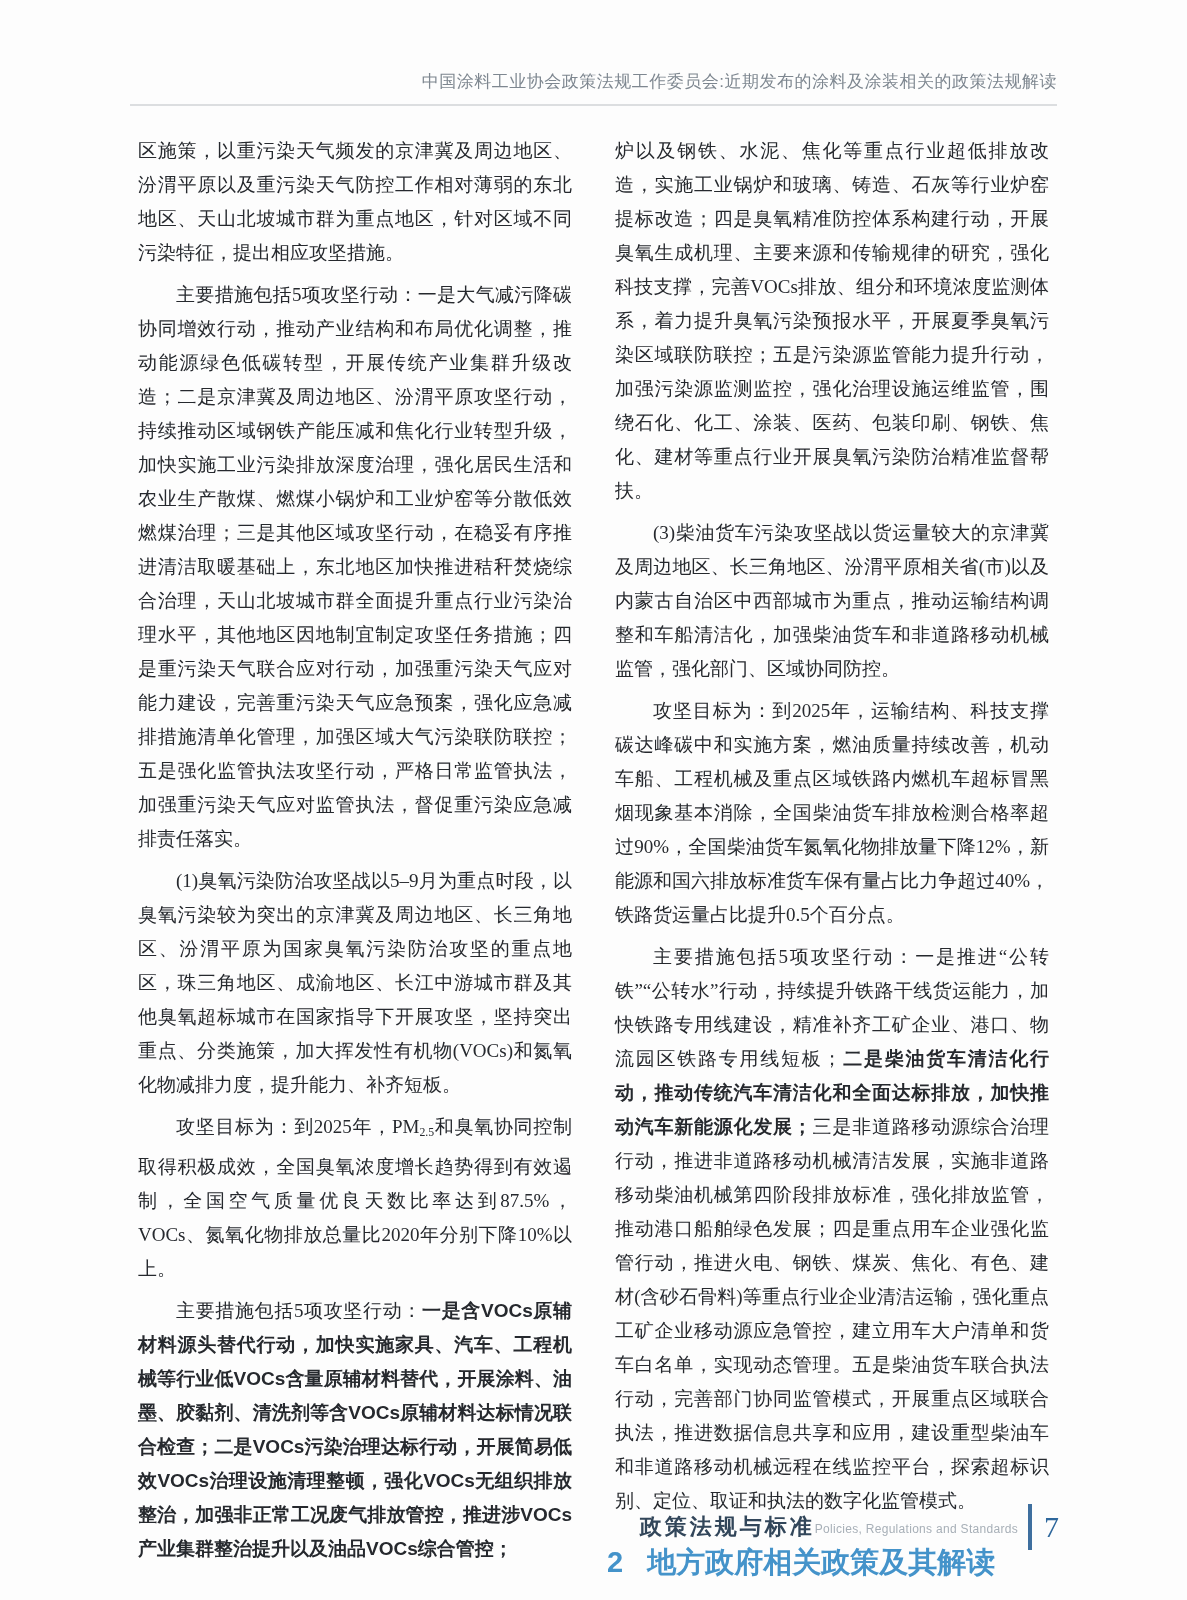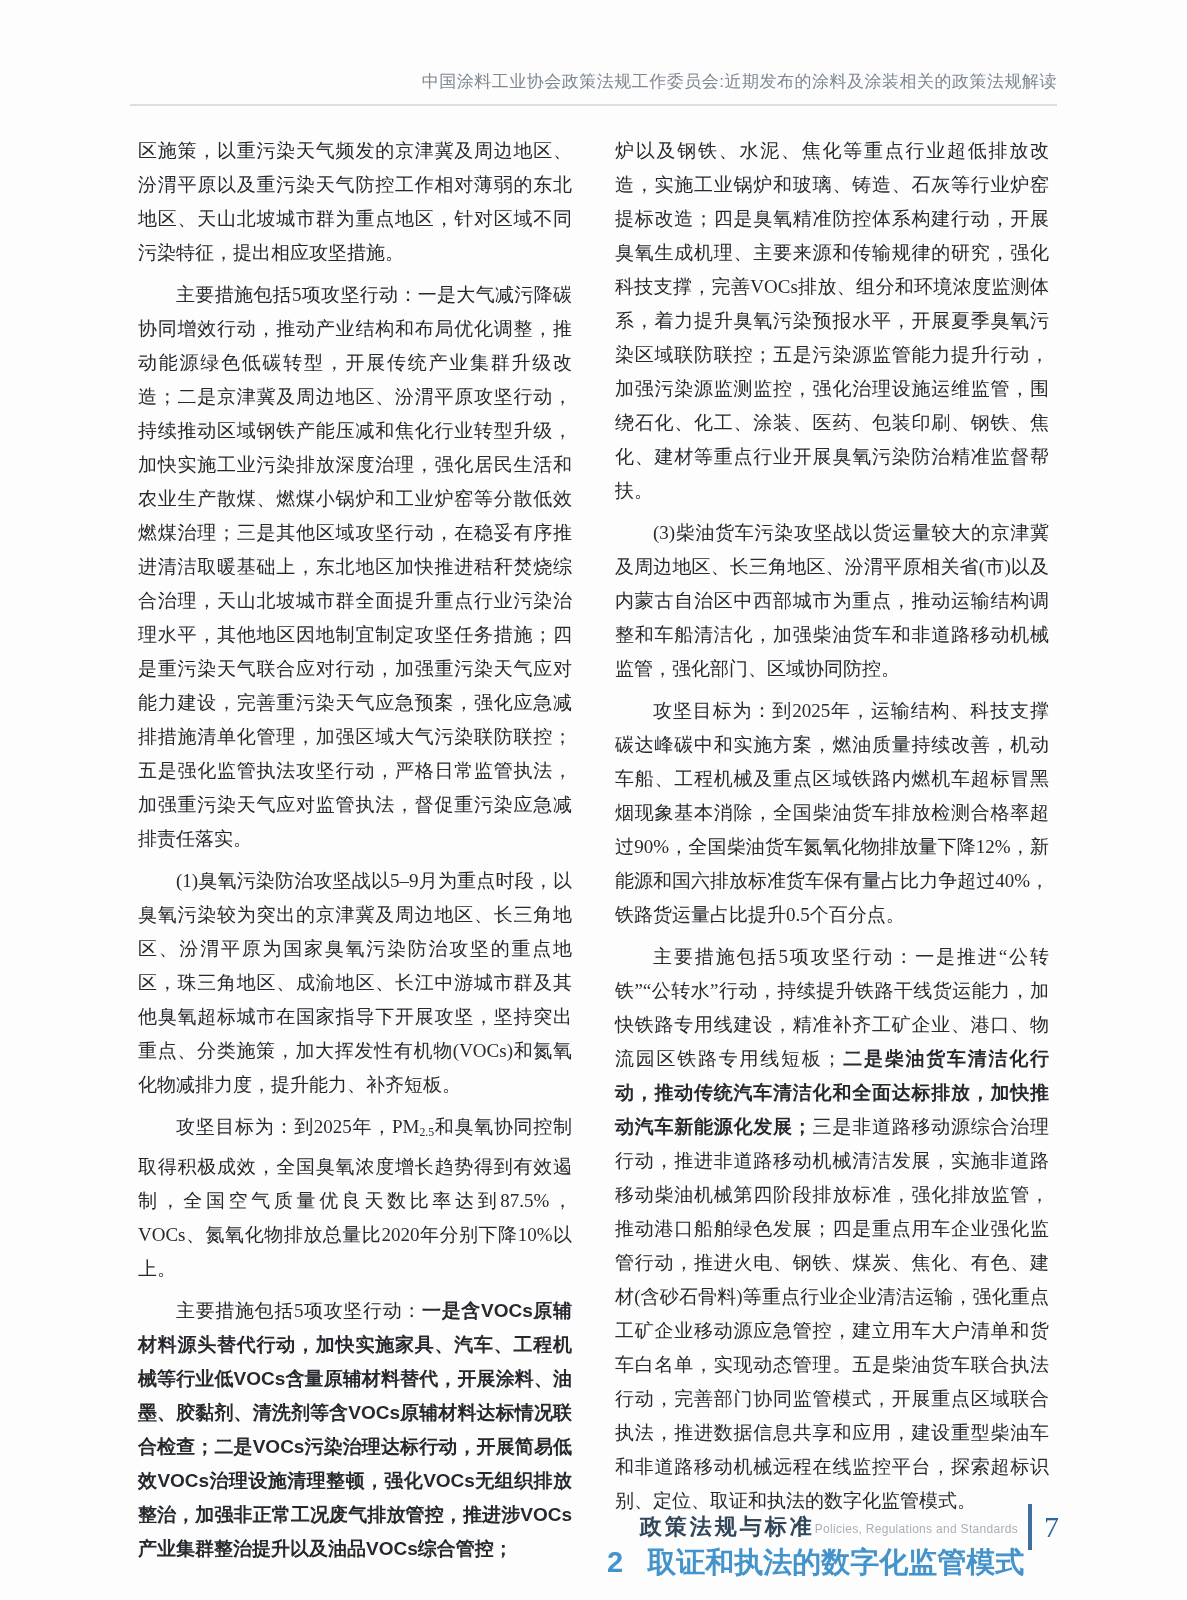"取证和执法的数字化监管模式" span { text: 取证和执法的数字化监管模式 -> 地方政府相关政策及其解读 }
